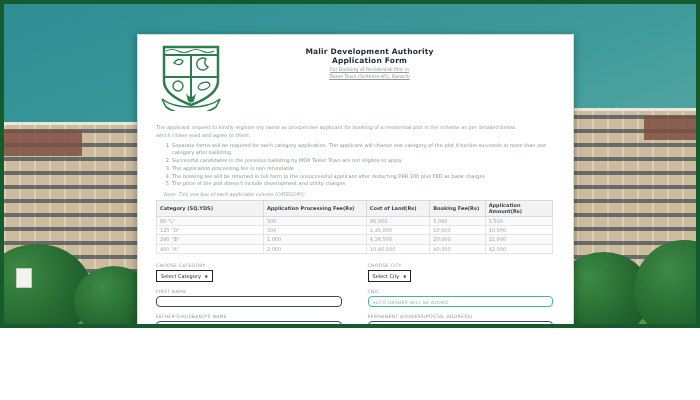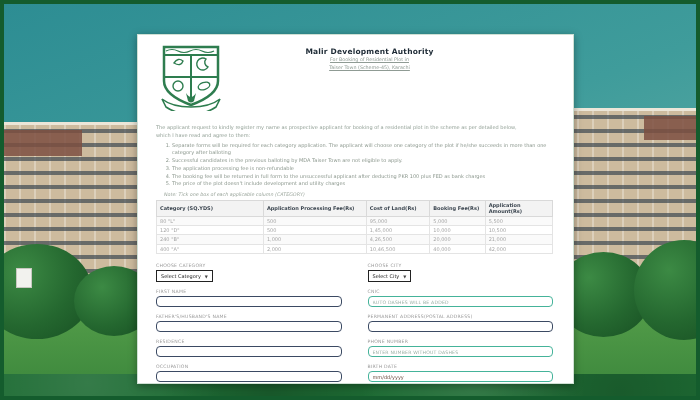"Malir Development Authority" .viewport { height: 400px -> 328px }
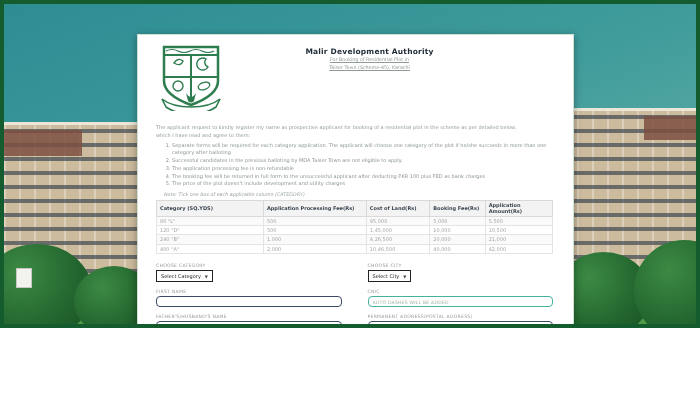"Application Form" div.title { html: none -> <div>Application Form</div> }
